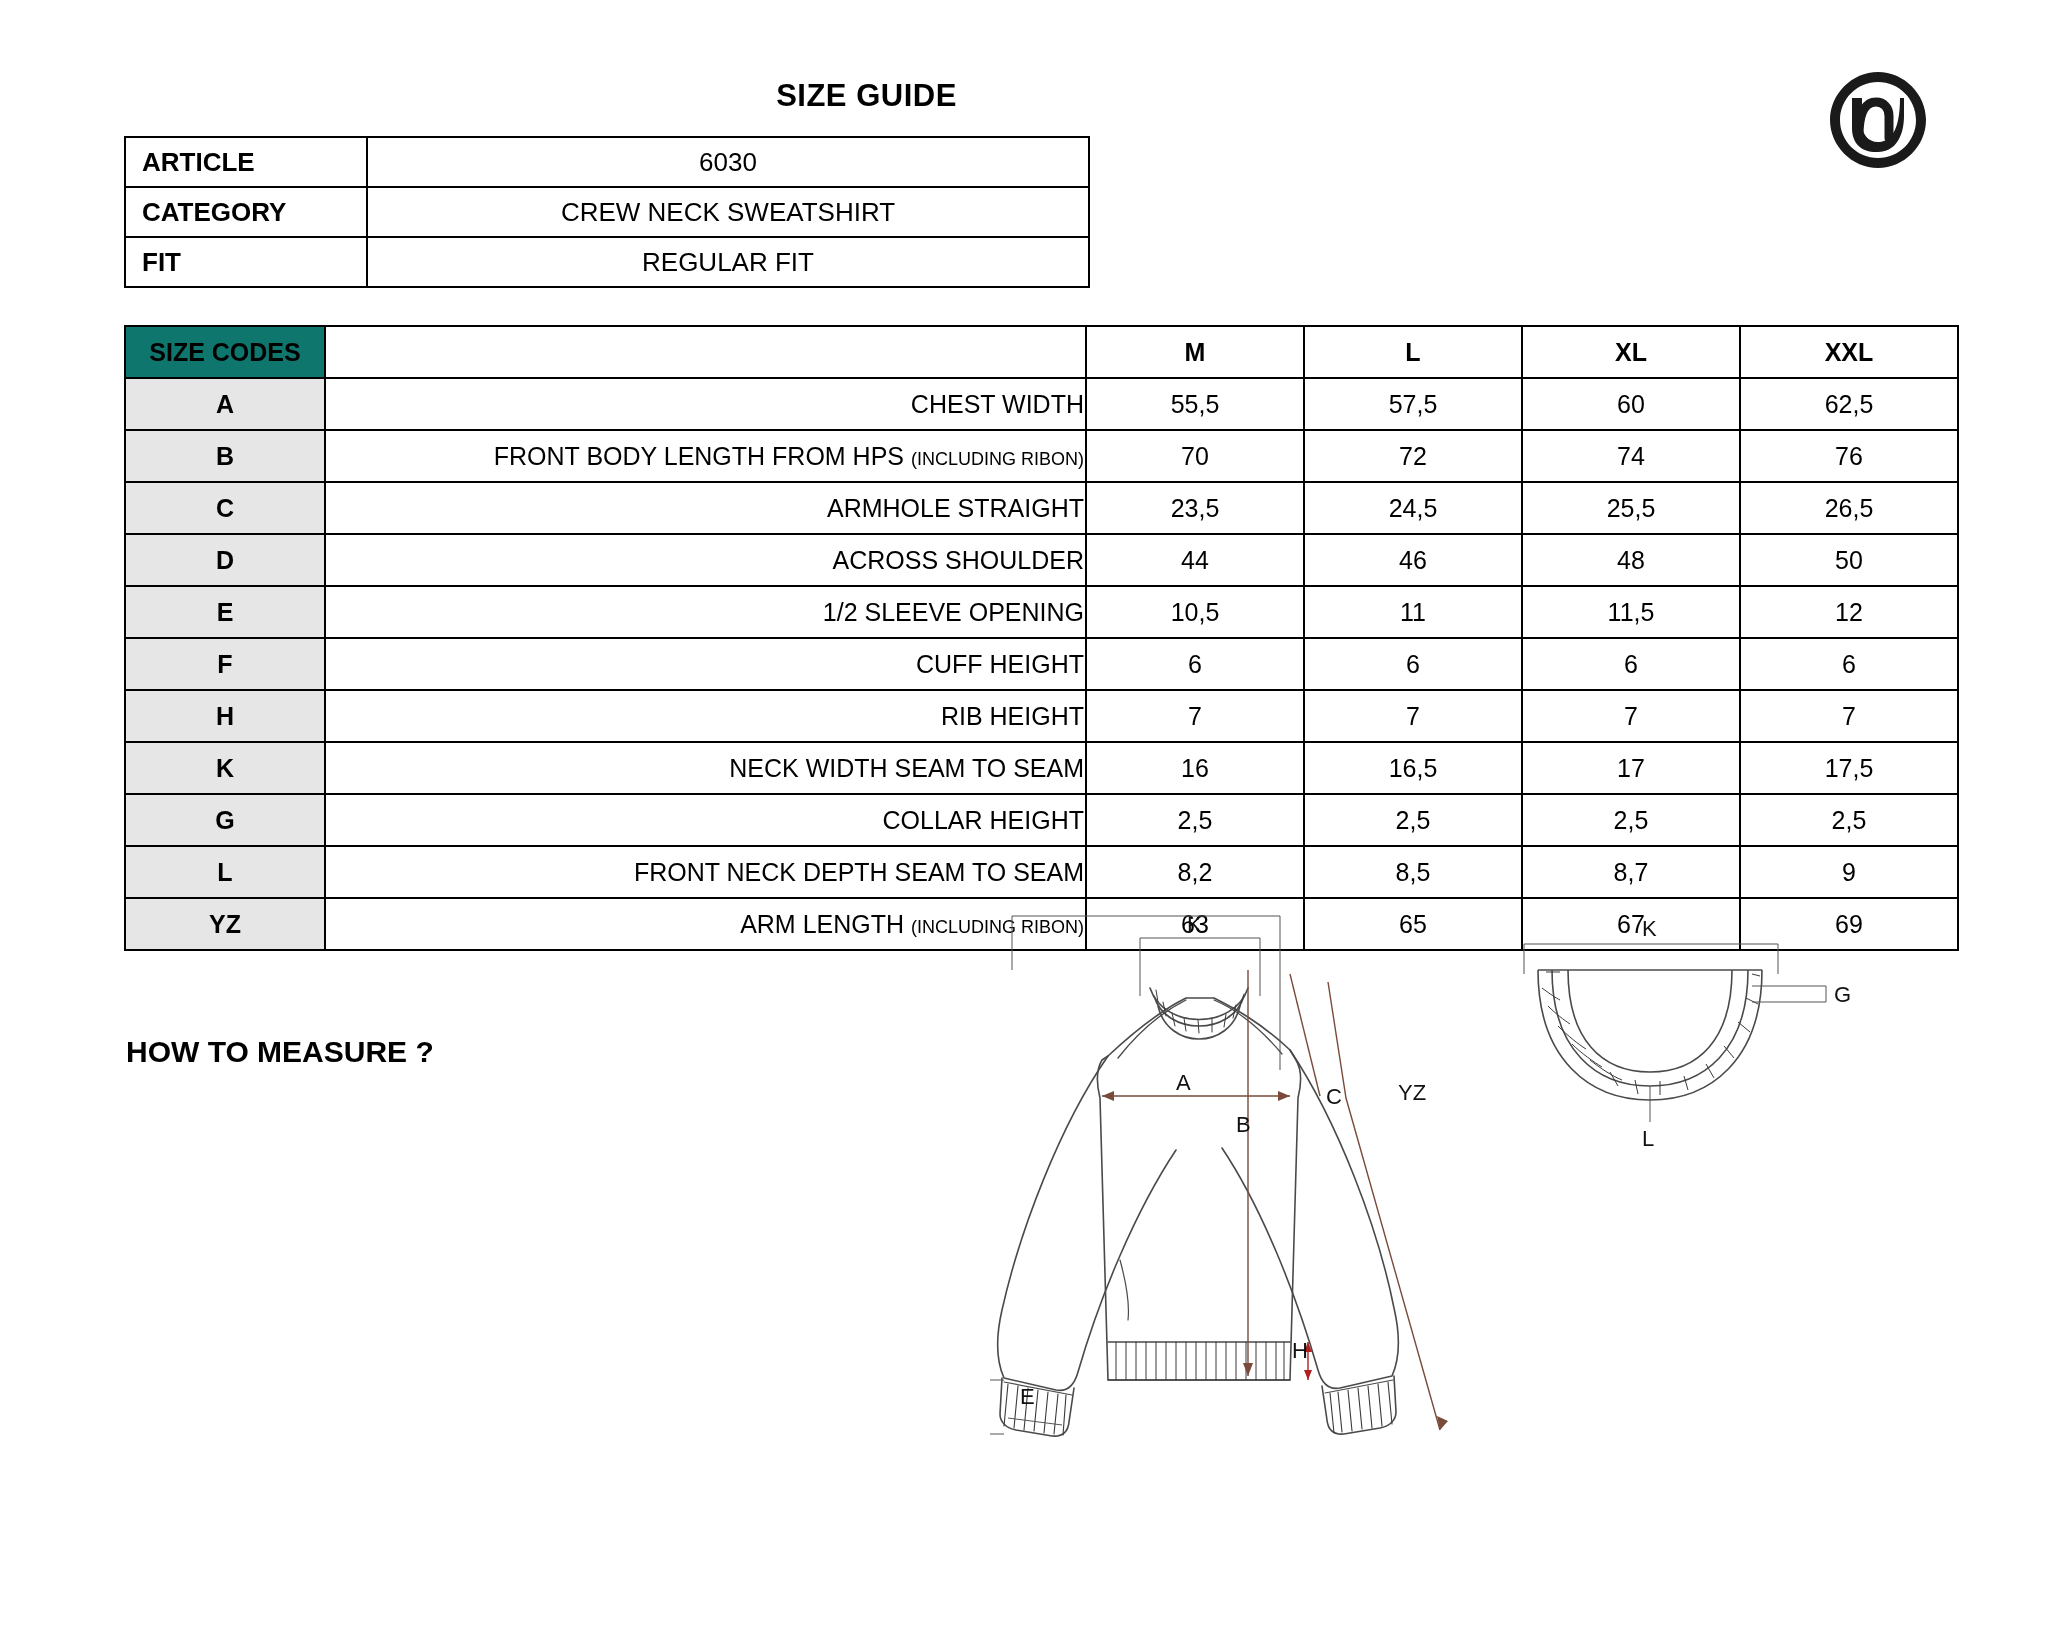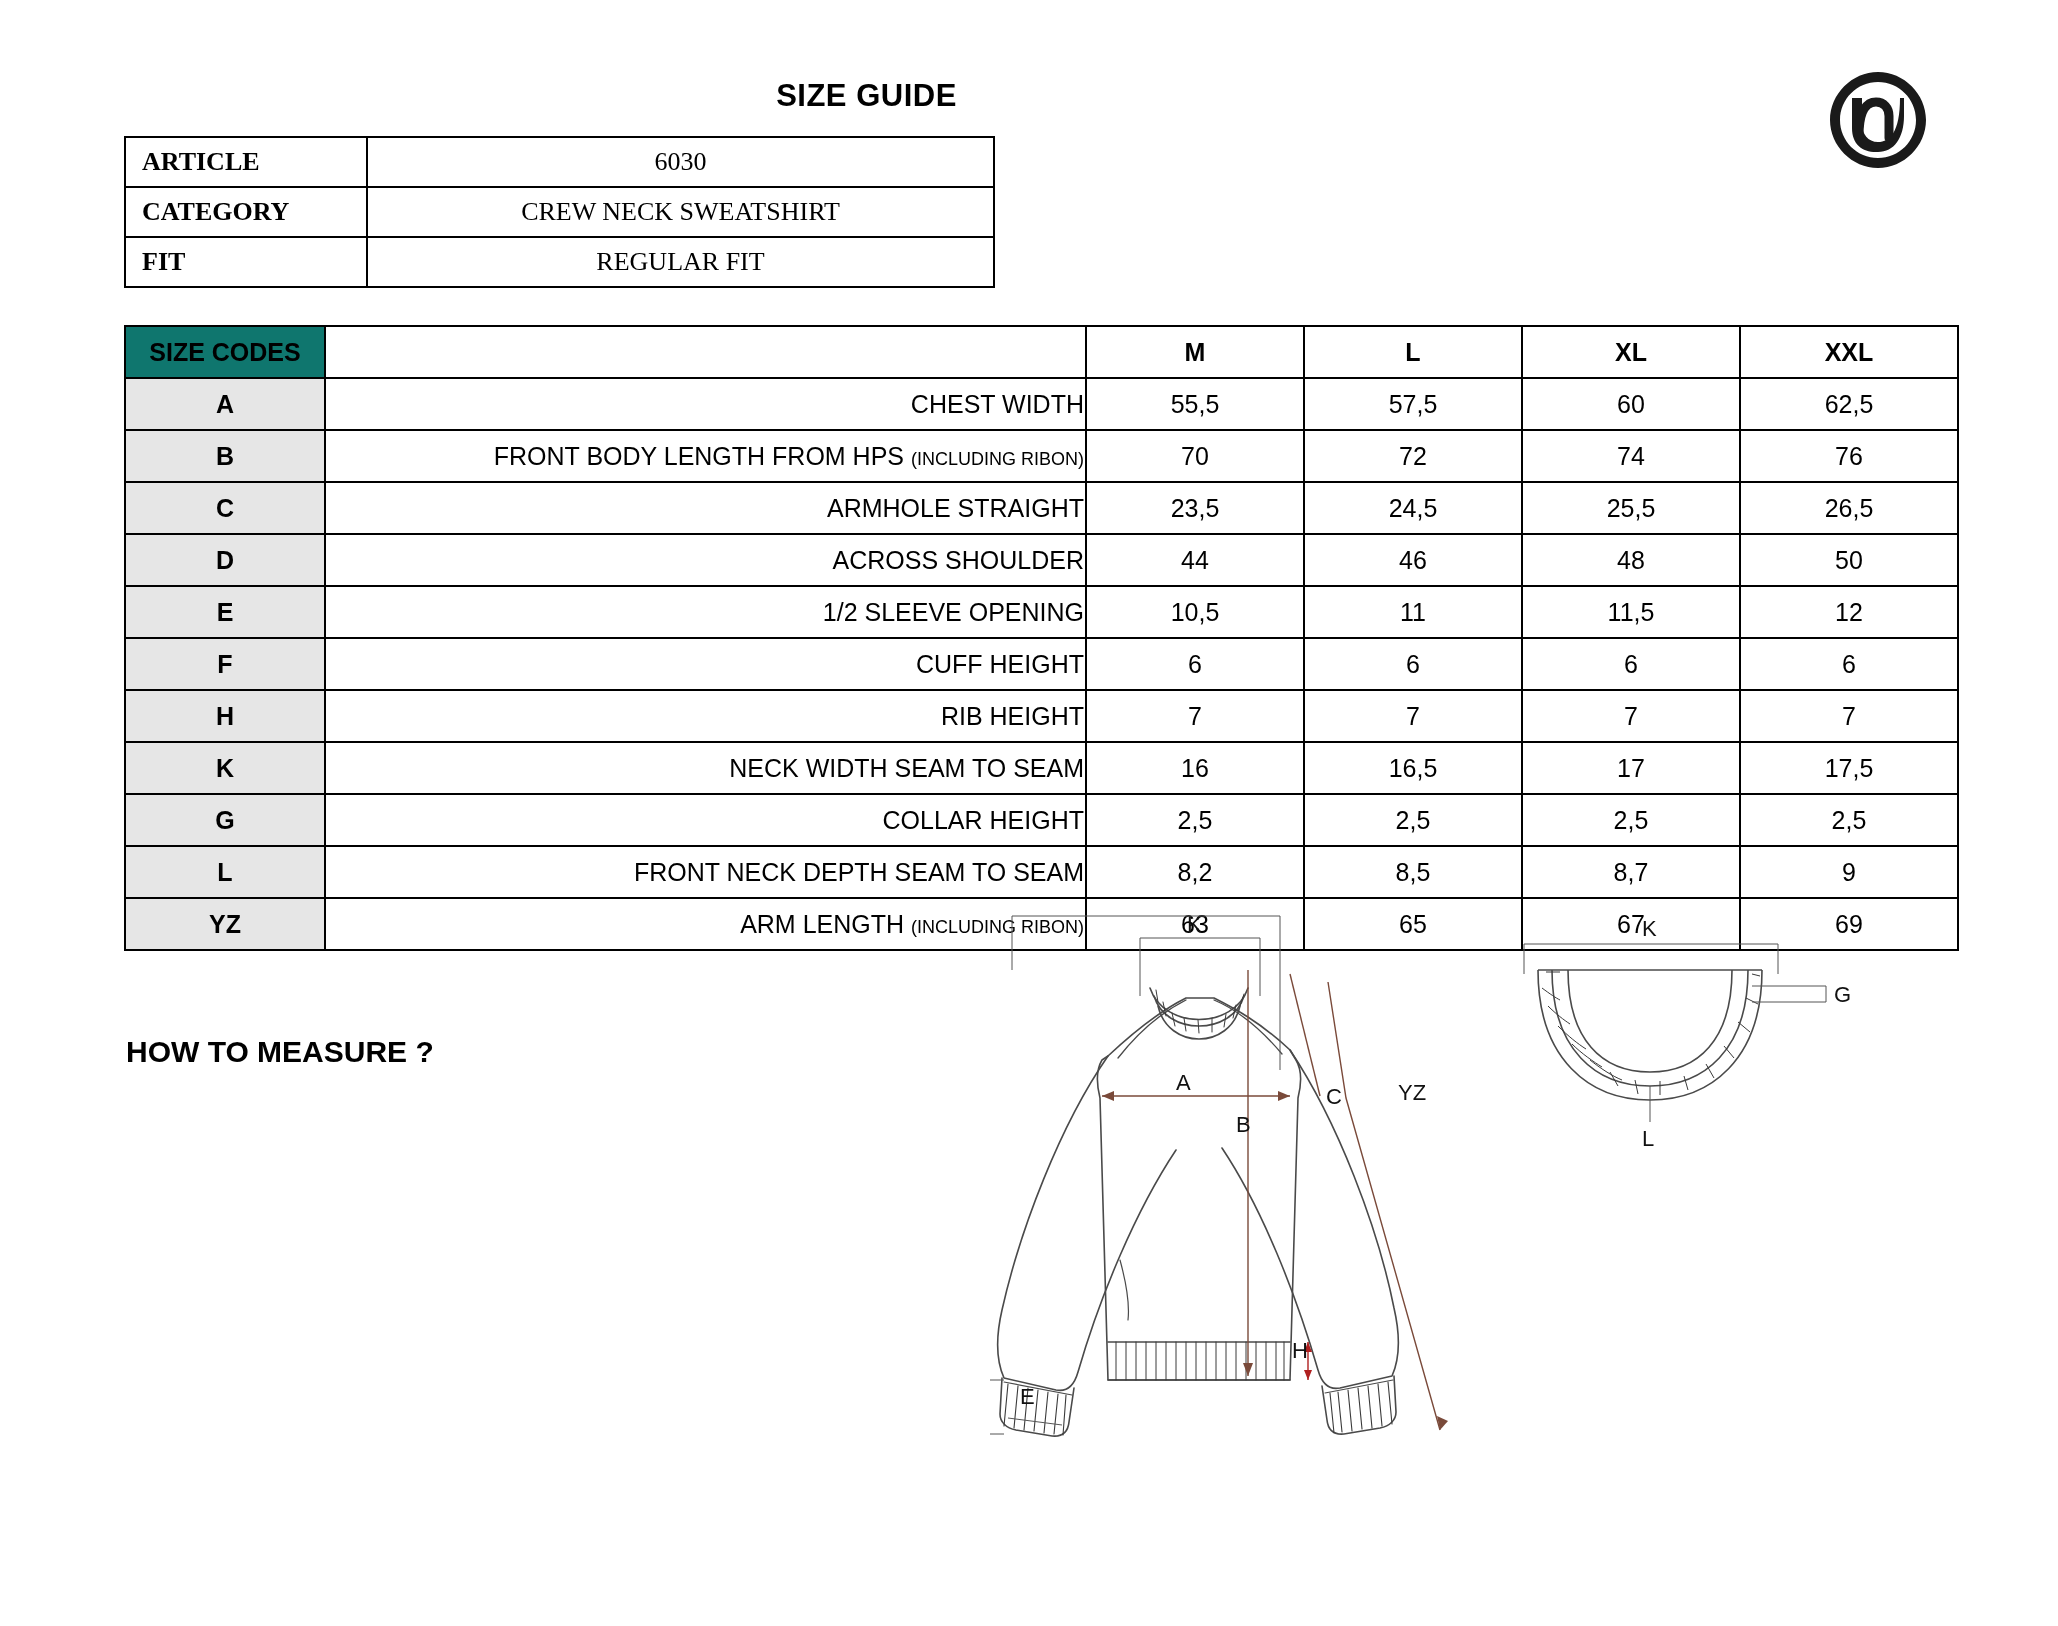"ARTICLE" .info-table { font-family: Liberation Serif, serif -> none; width: 871px -> 966px }
